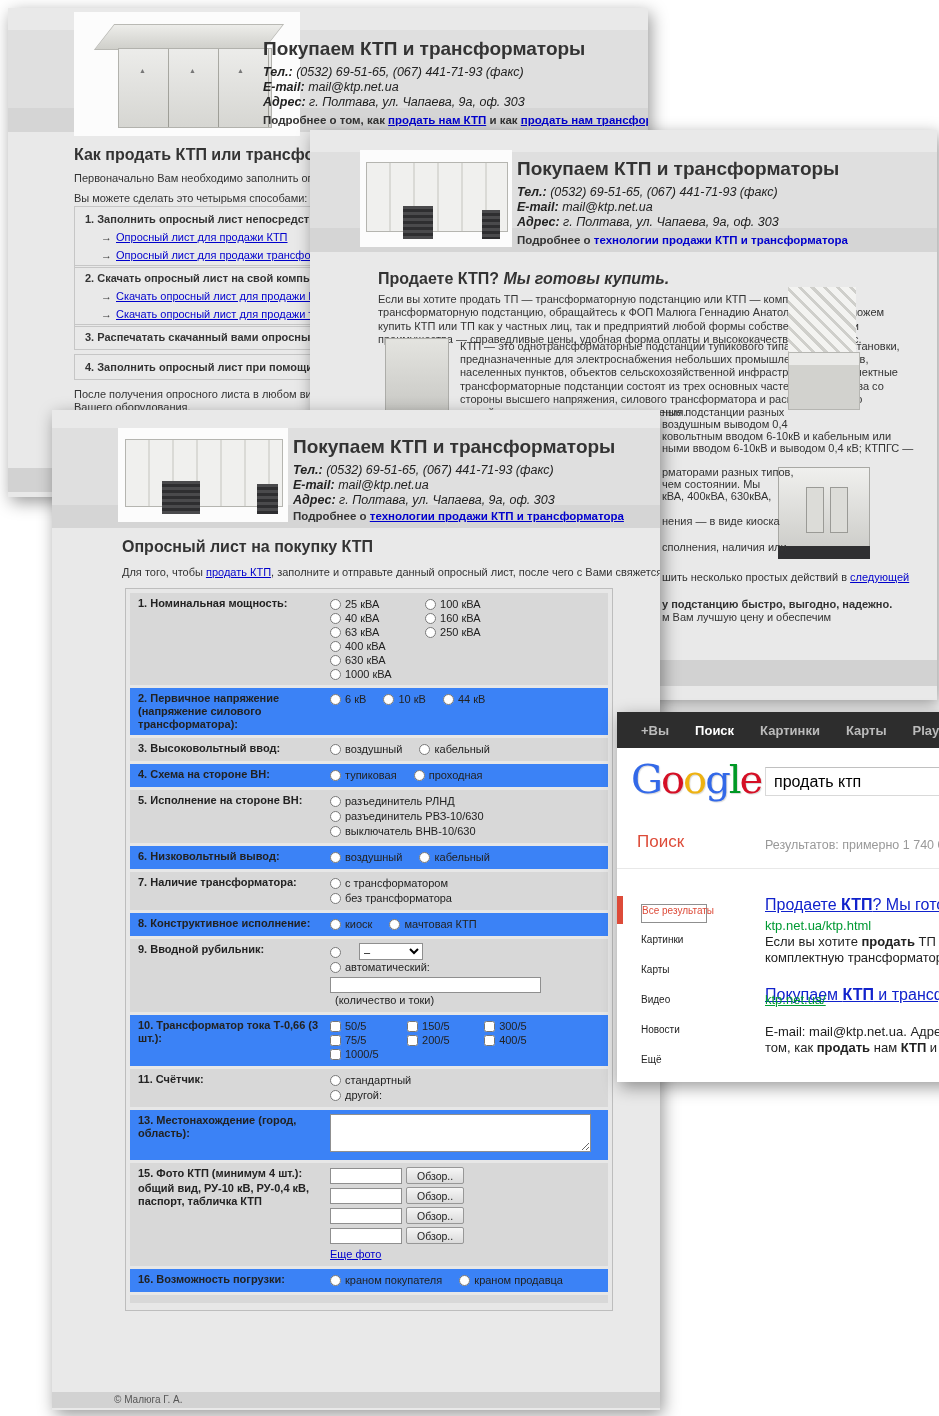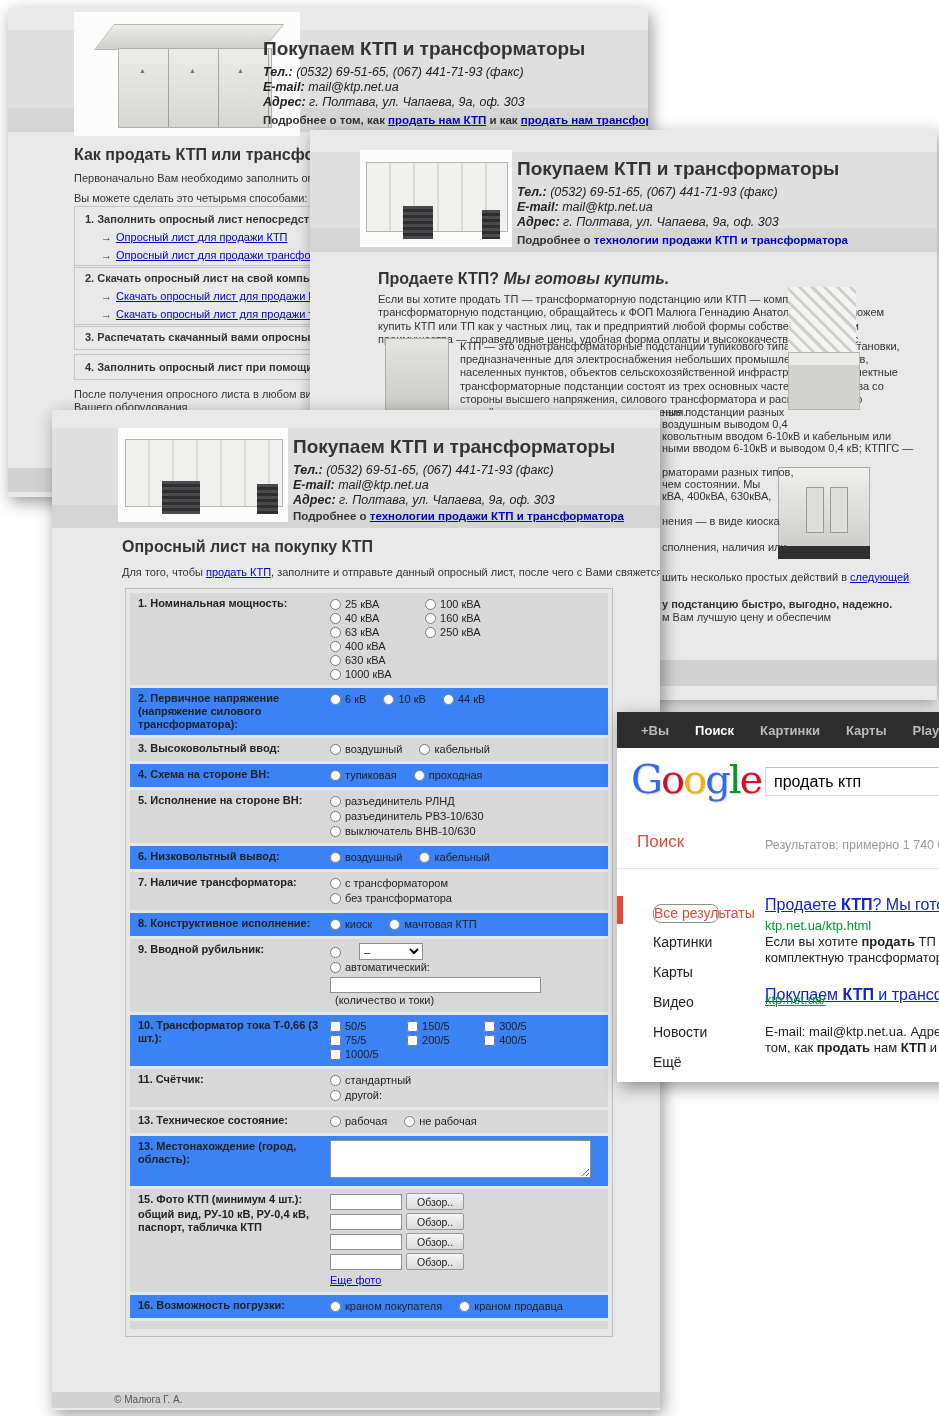"Все результаты" .gside { border-radius: 8px -> none; font-size: 14px -> 10px; left: 36px -> 24px }
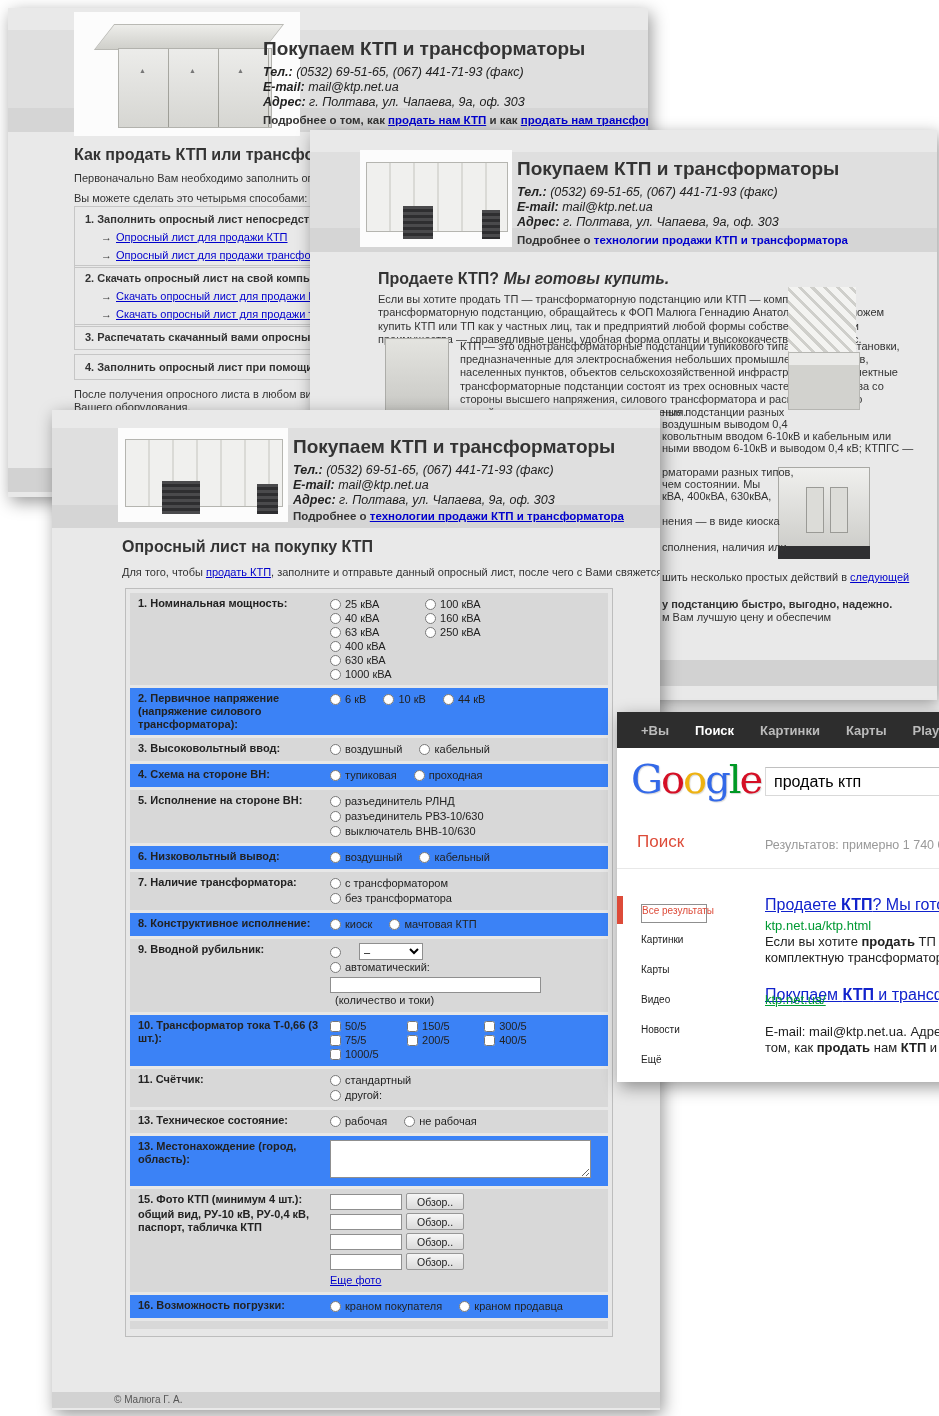"13. Техническое состояние:" div.frow { html: <div> <div>13. Техническое состояние:</div> <div> <label><input><span>рабочая</span></label> <label><input><span>не рабочая</span></label> </div> </div> -> none }
